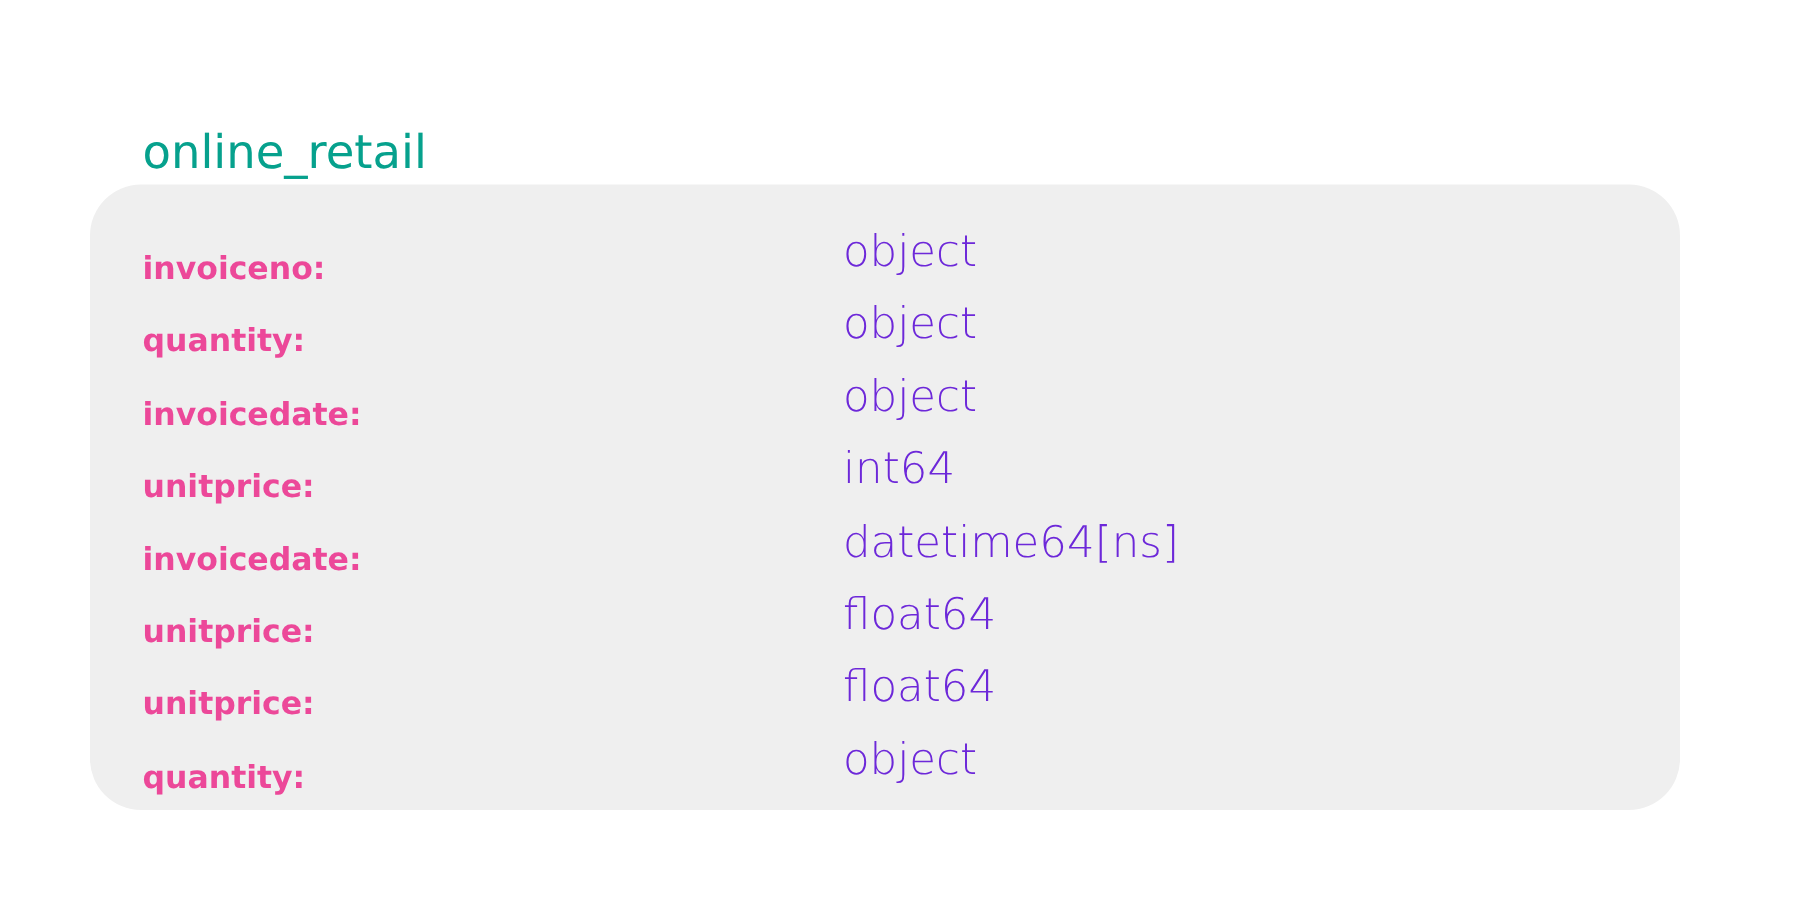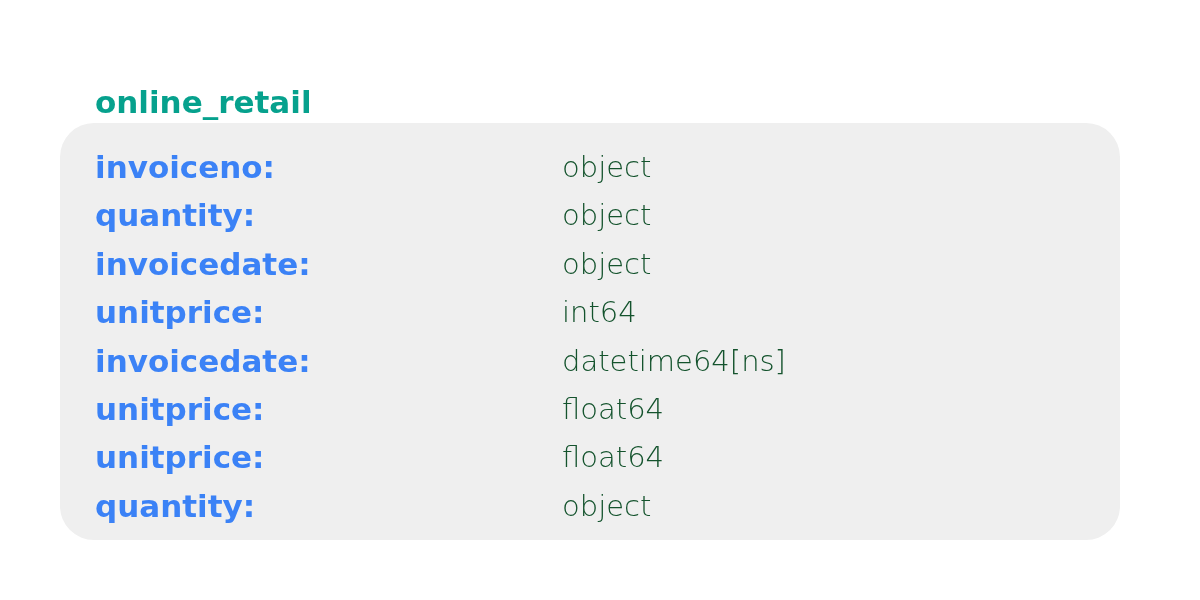"online_retail" .title { font-weight: bold -> normal }
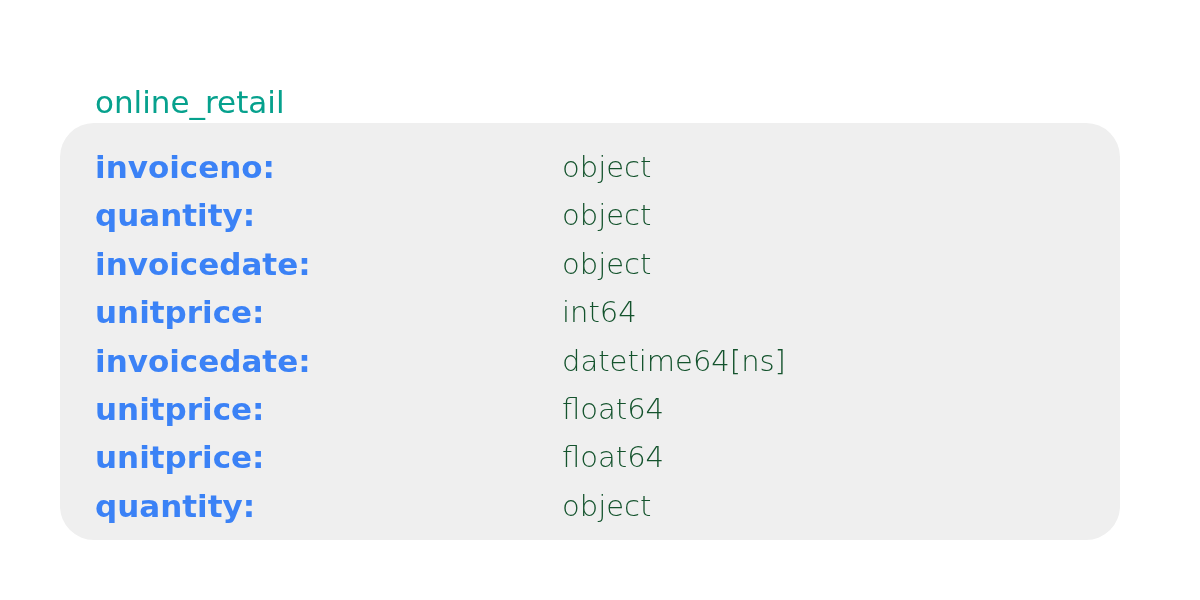"invoiceno:" .key { color: #3b82f6 -> #ec4899; font-size: 31px -> 21px; top: 0 -> 12px }
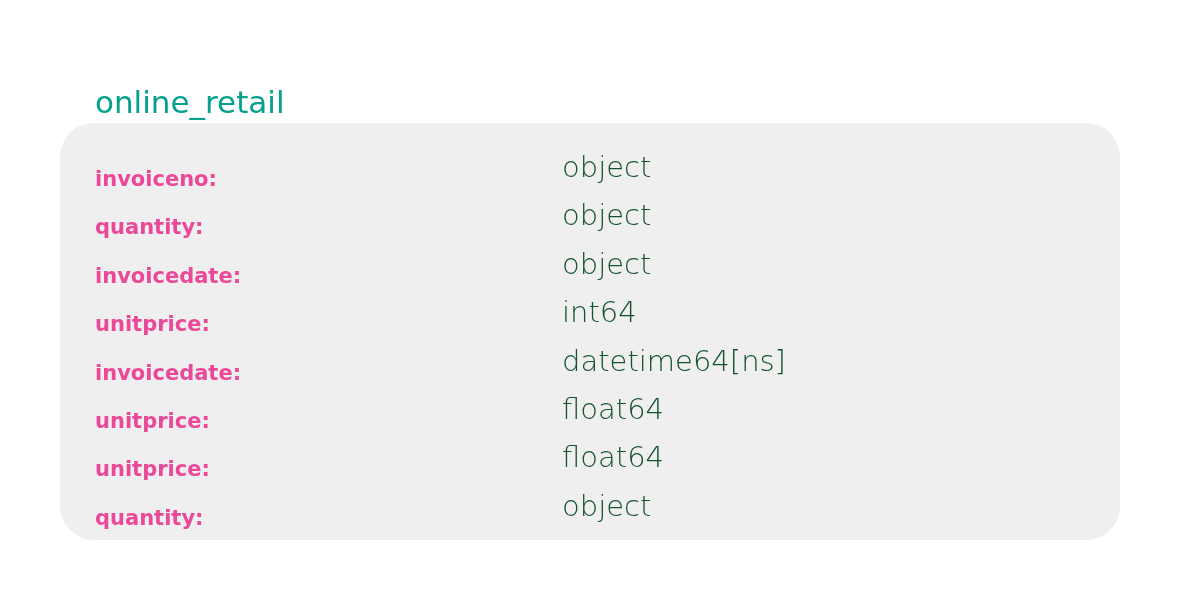"object" .val { color: #14532d -> #6d28d9 }
